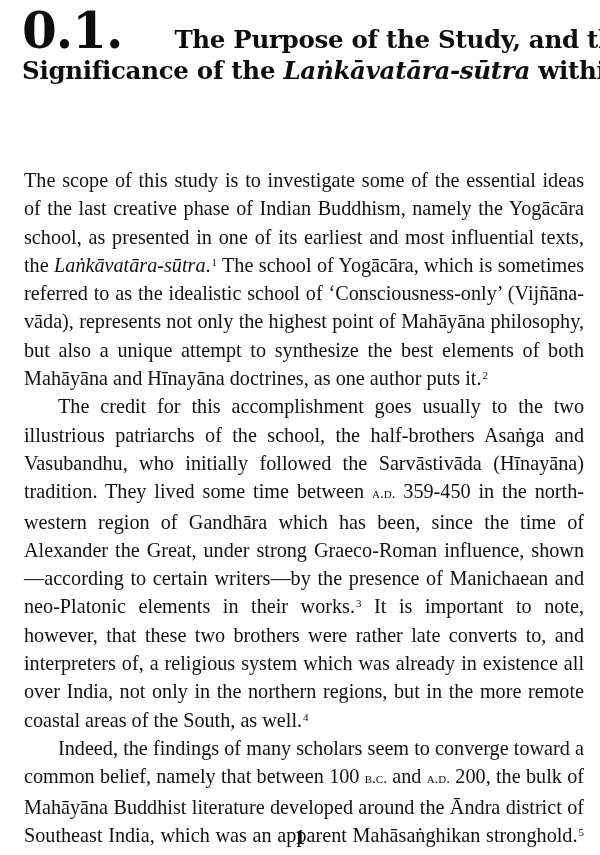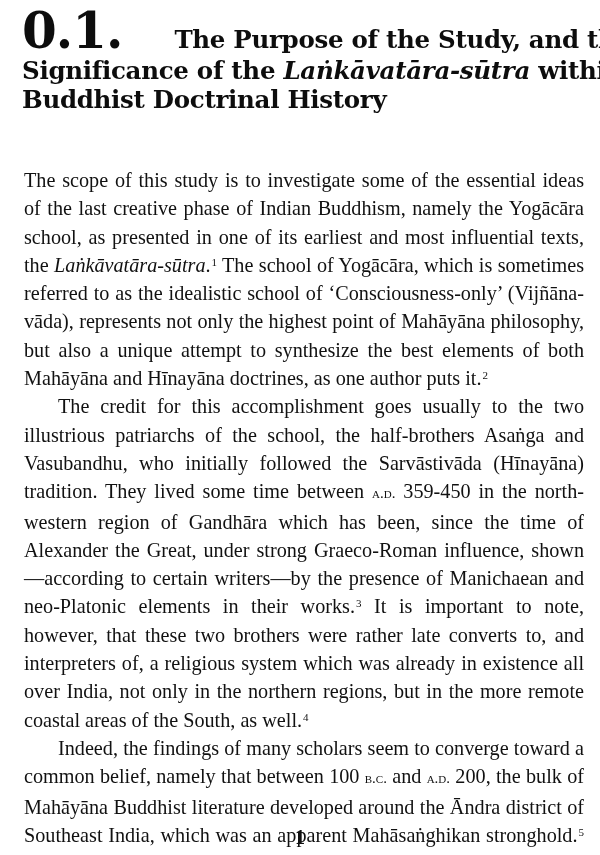"Buddhist Doctrinal History" span.heading-line { html: <span>Buddhist Doctrinal History</span> -> none }
